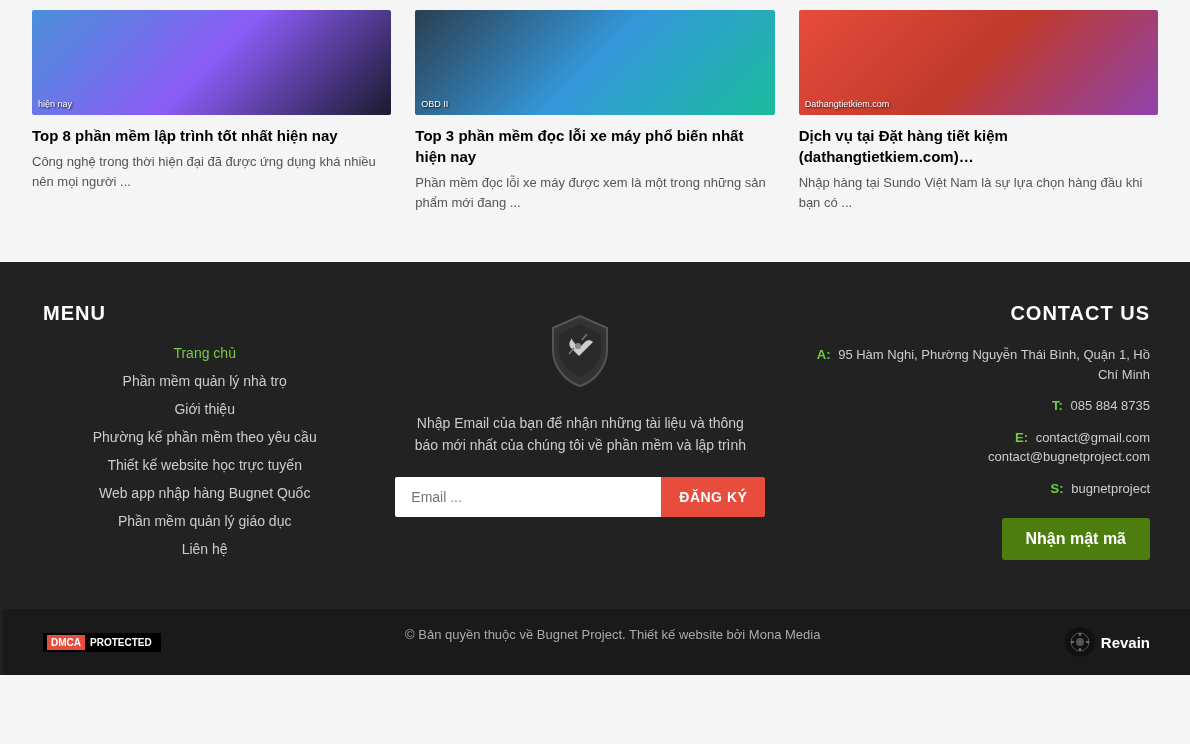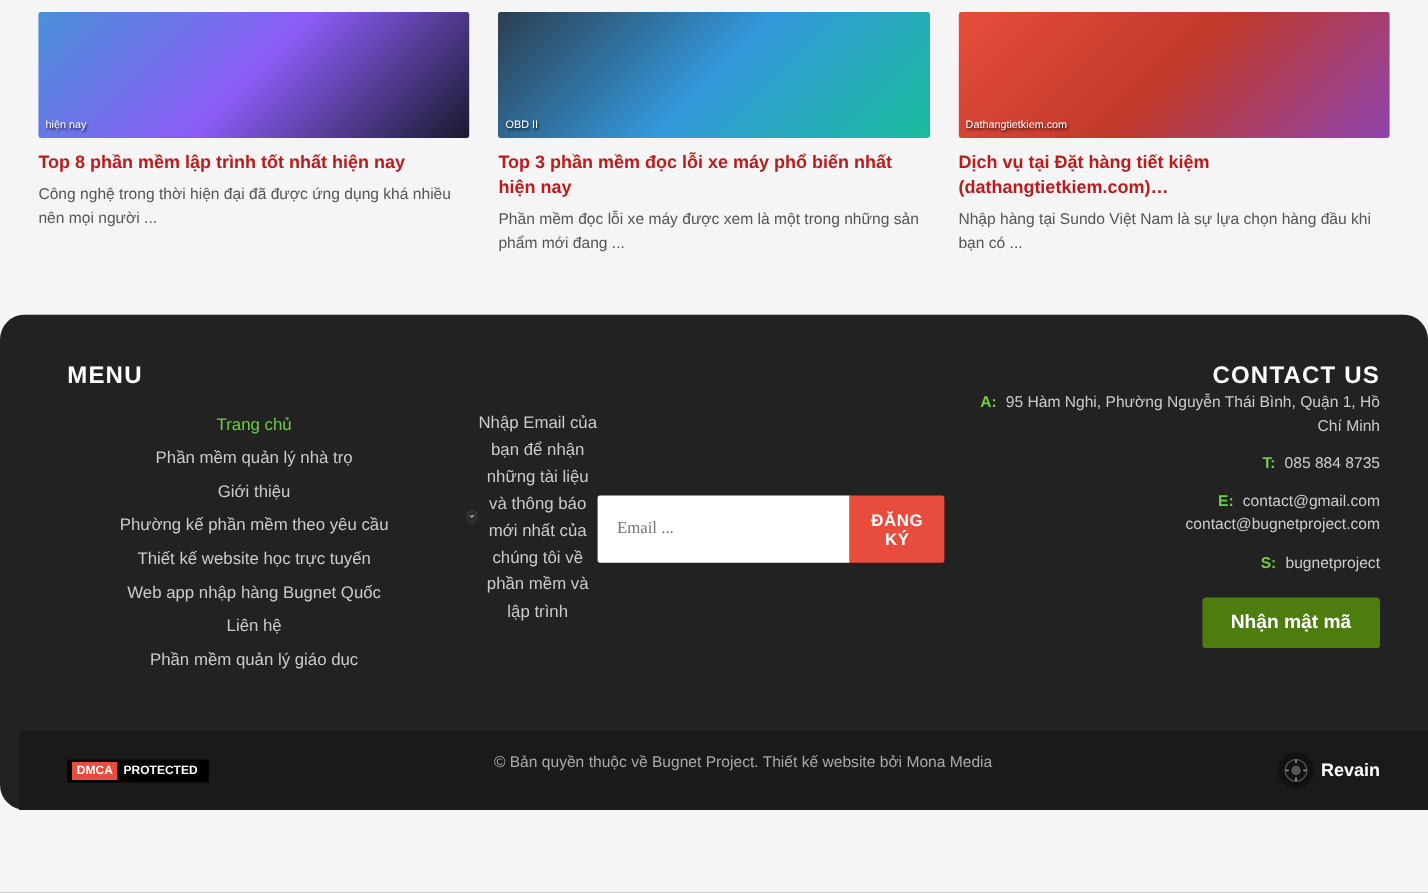"Top 8 phần mềm lập" .article-title { color: #b91c1c -> #000000 }
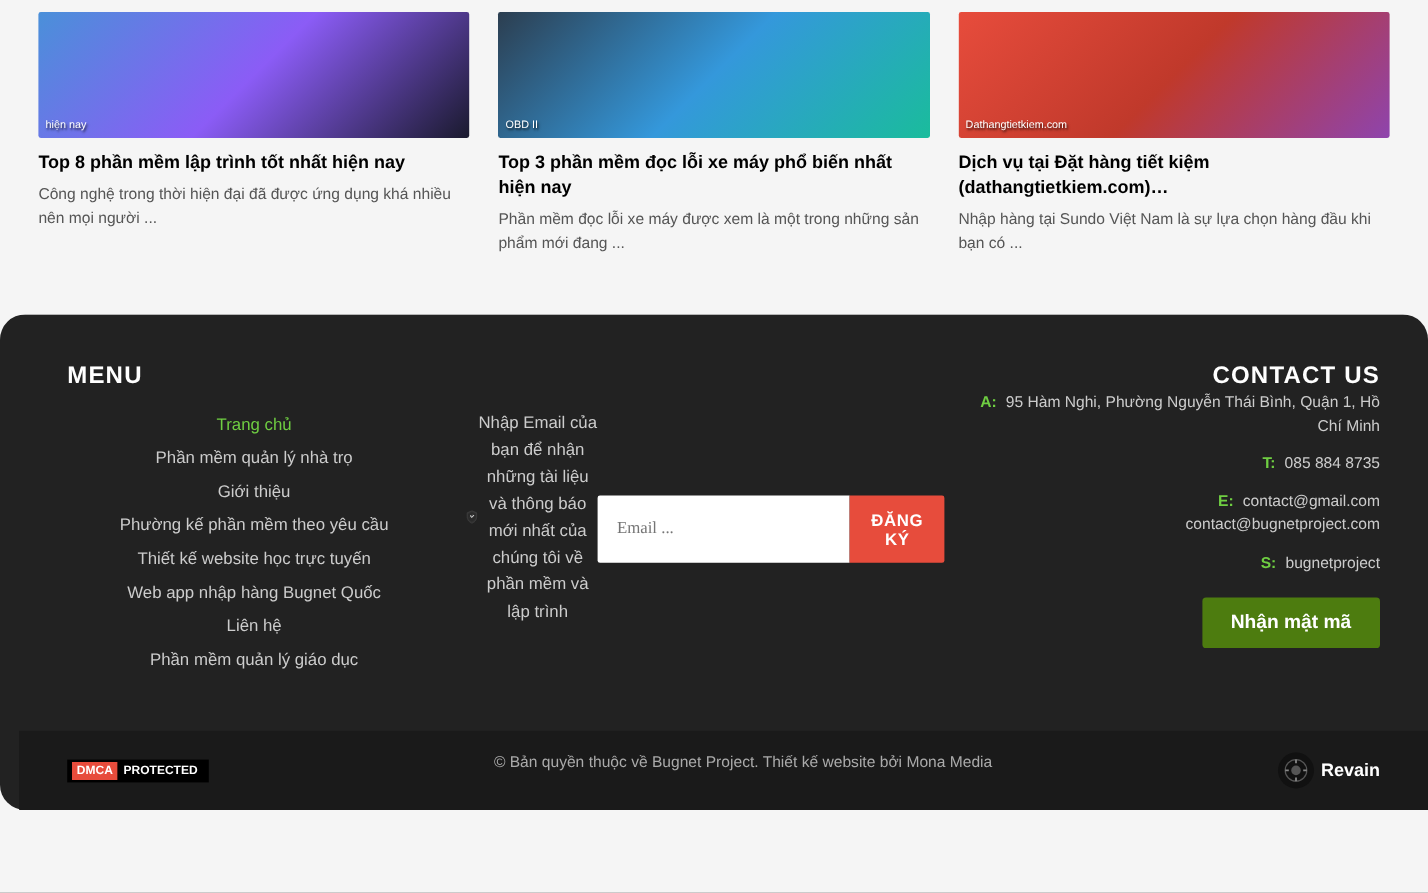"MENU" .footer { border-radius: 21px -> none; padding: 40px 0 0 16px -> 40px 0 0 3px }
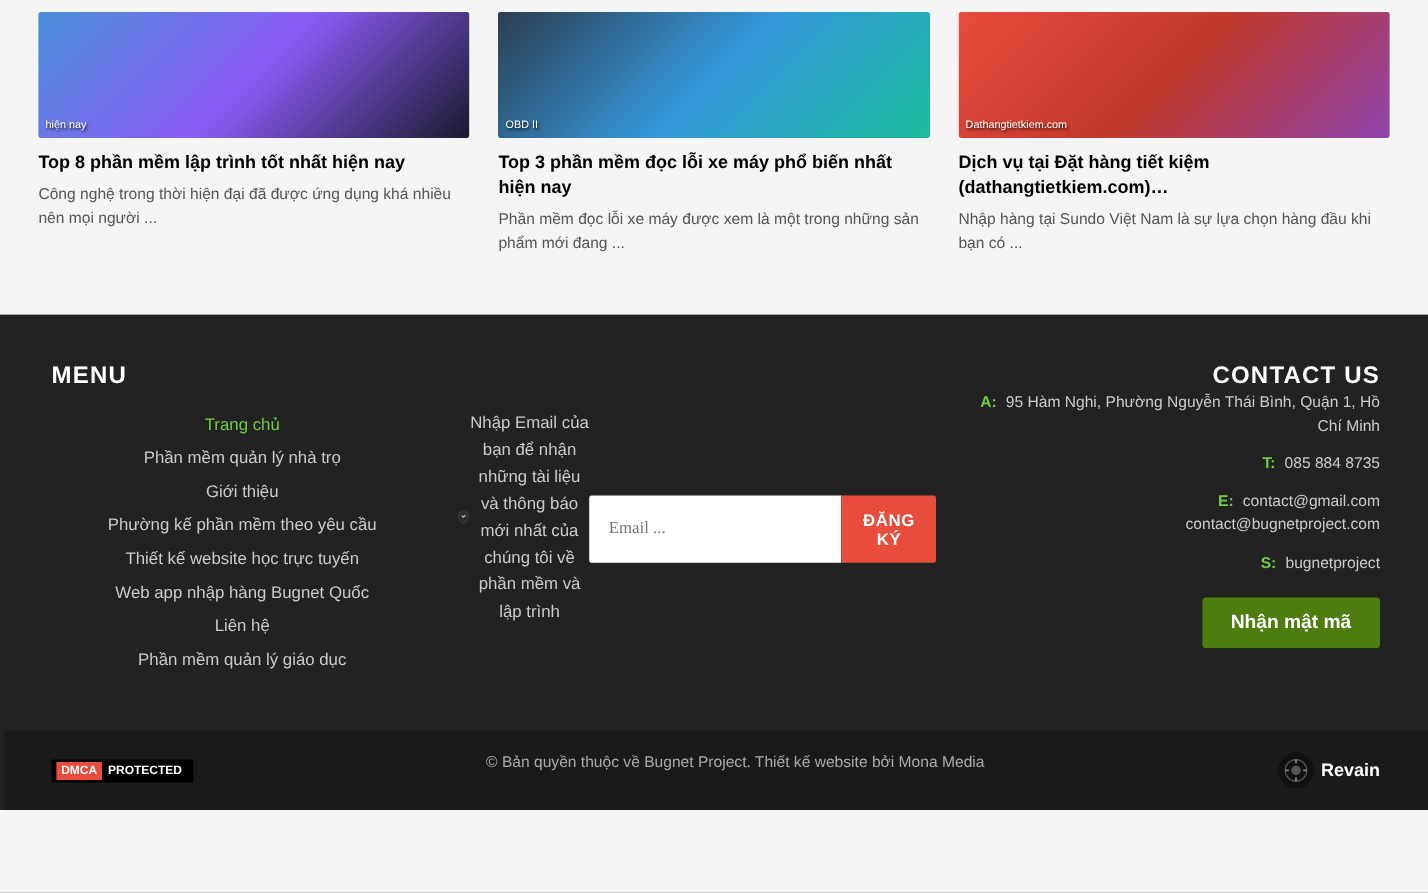"CONTACT US" .footer-contact-title { margin-bottom: none -> 20px }
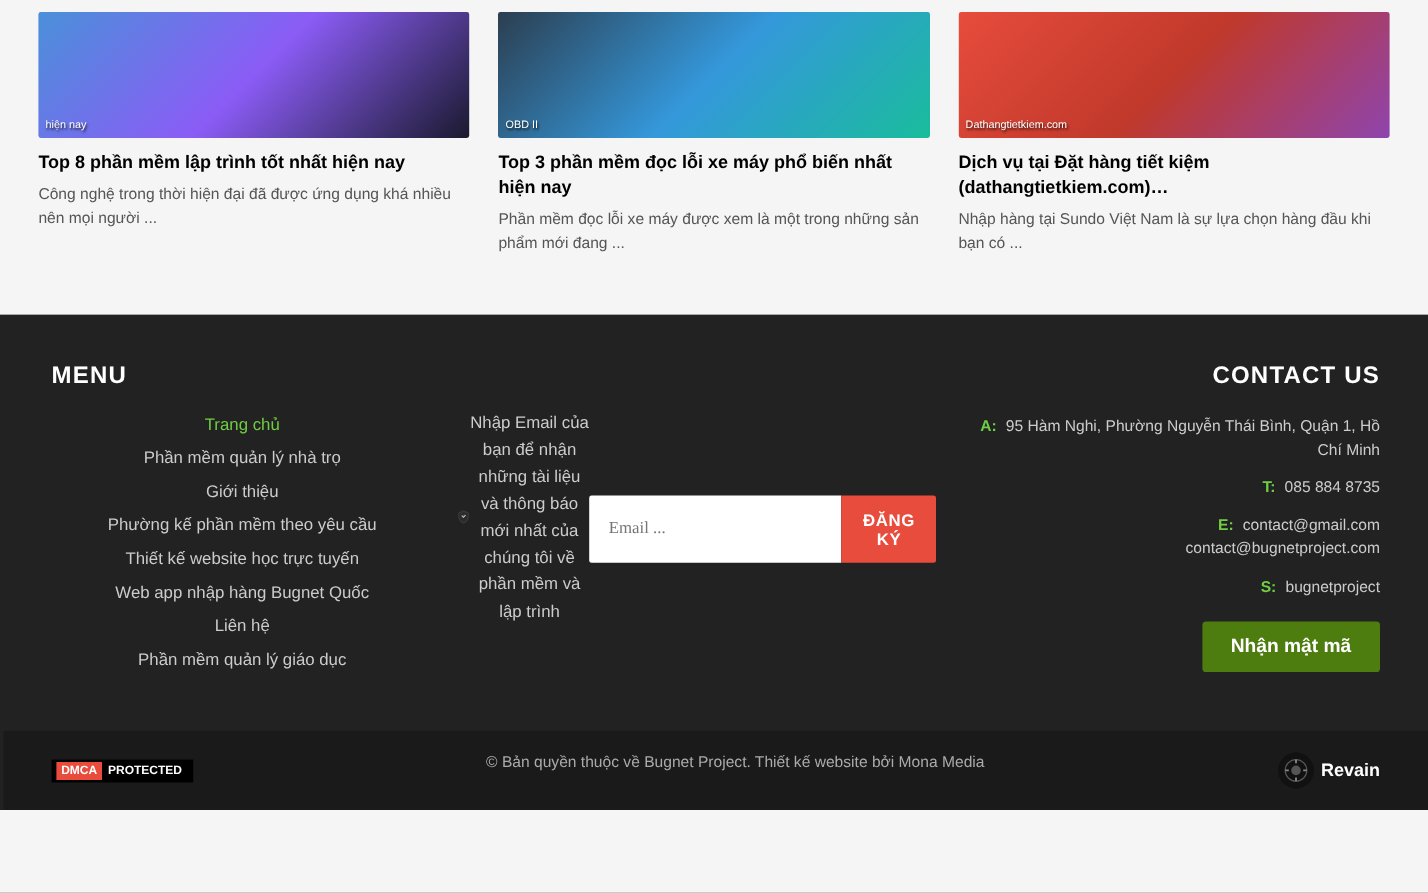"Nhập Email của bạn để" .footer-center { flex-direction: row -> column }
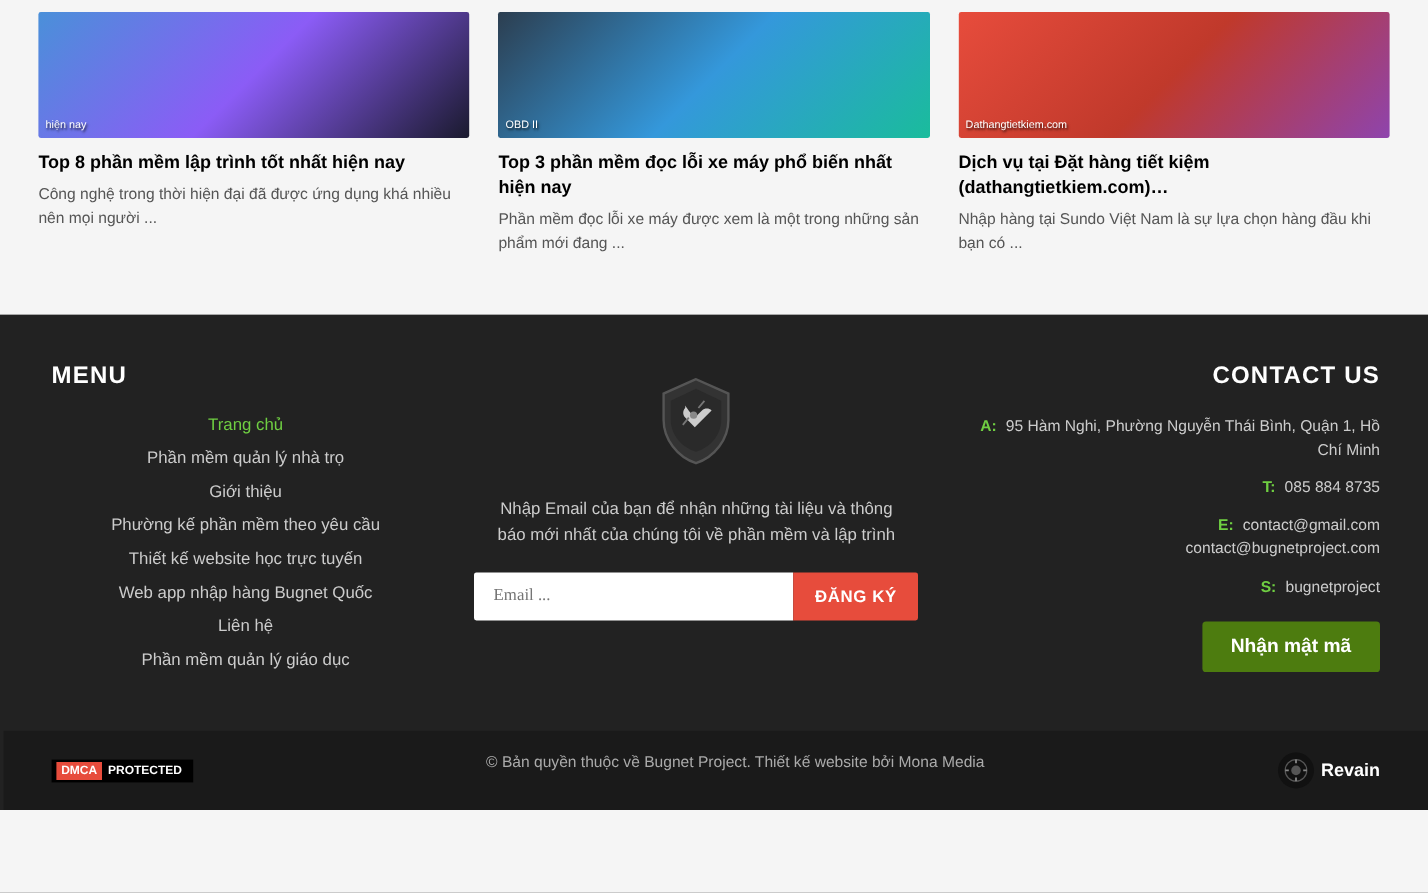"Email ..." .email-input { font-family: Liberation Serif, serif -> none }
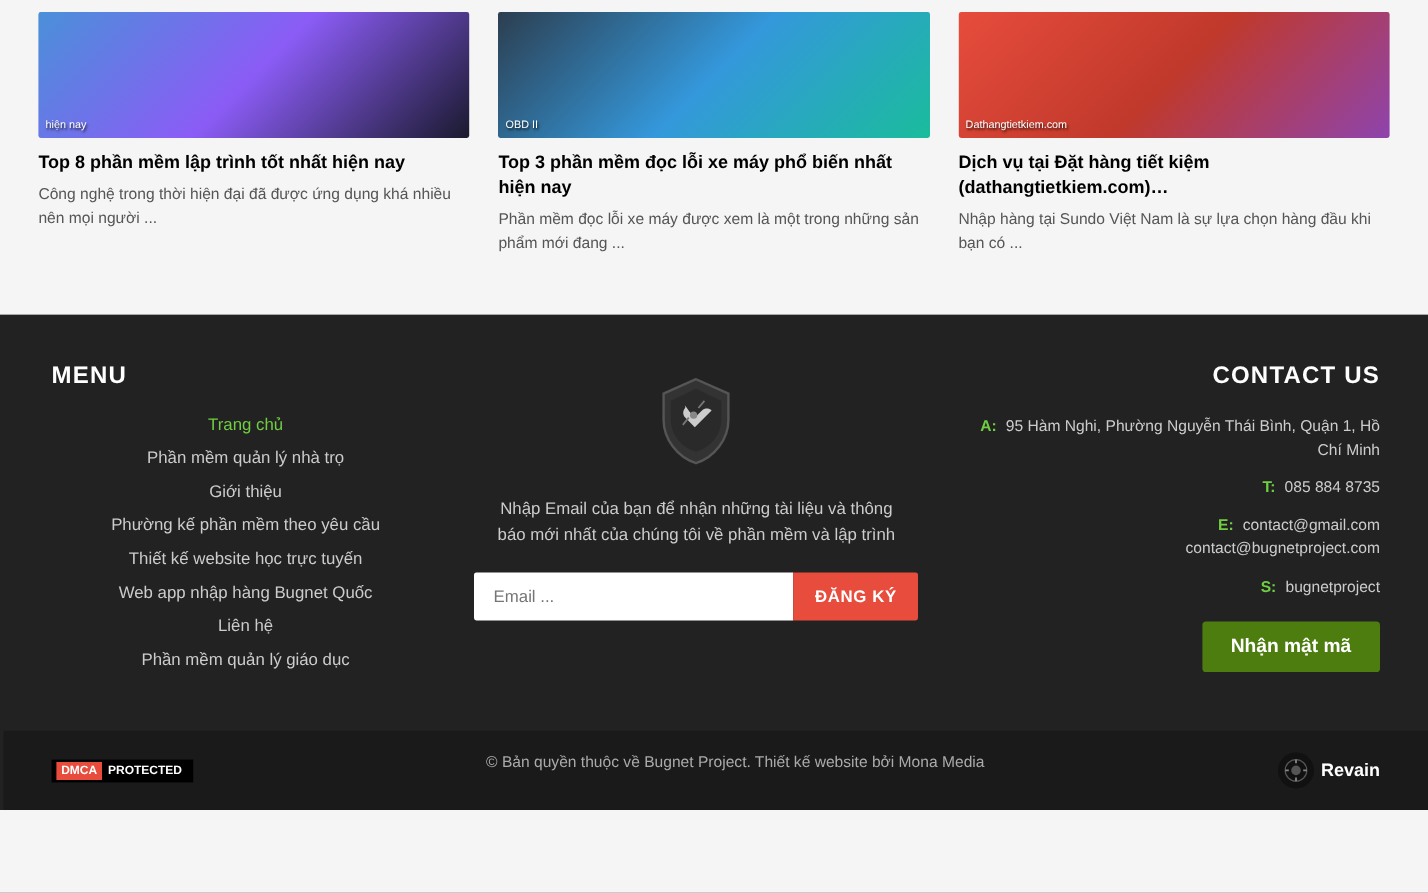"Liên hệ" li { order: before "Phần mềm quản lý giáo" -> after "Phần mềm quản lý giáo" }
